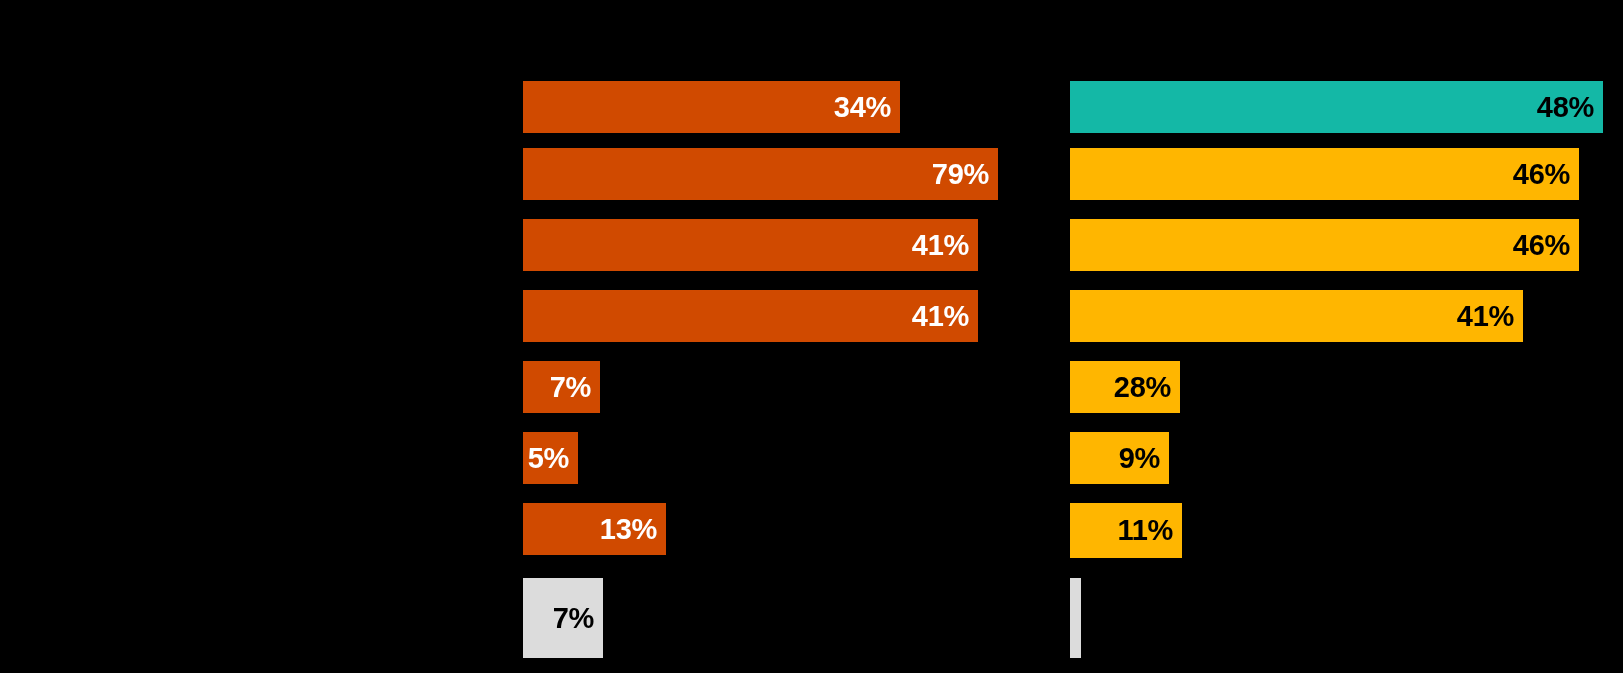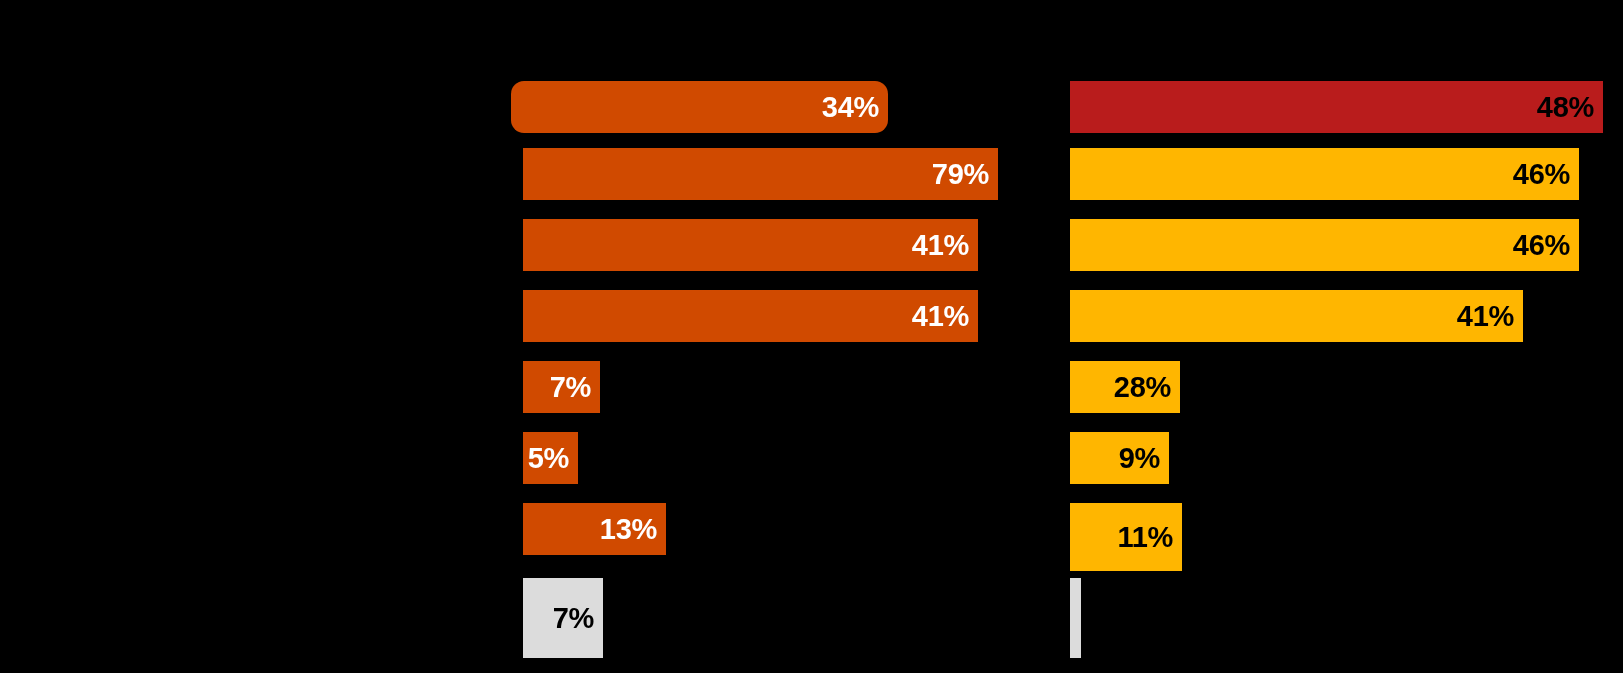"34%" div.bar { border-radius: 13px -> none; left: 511px -> 523px }
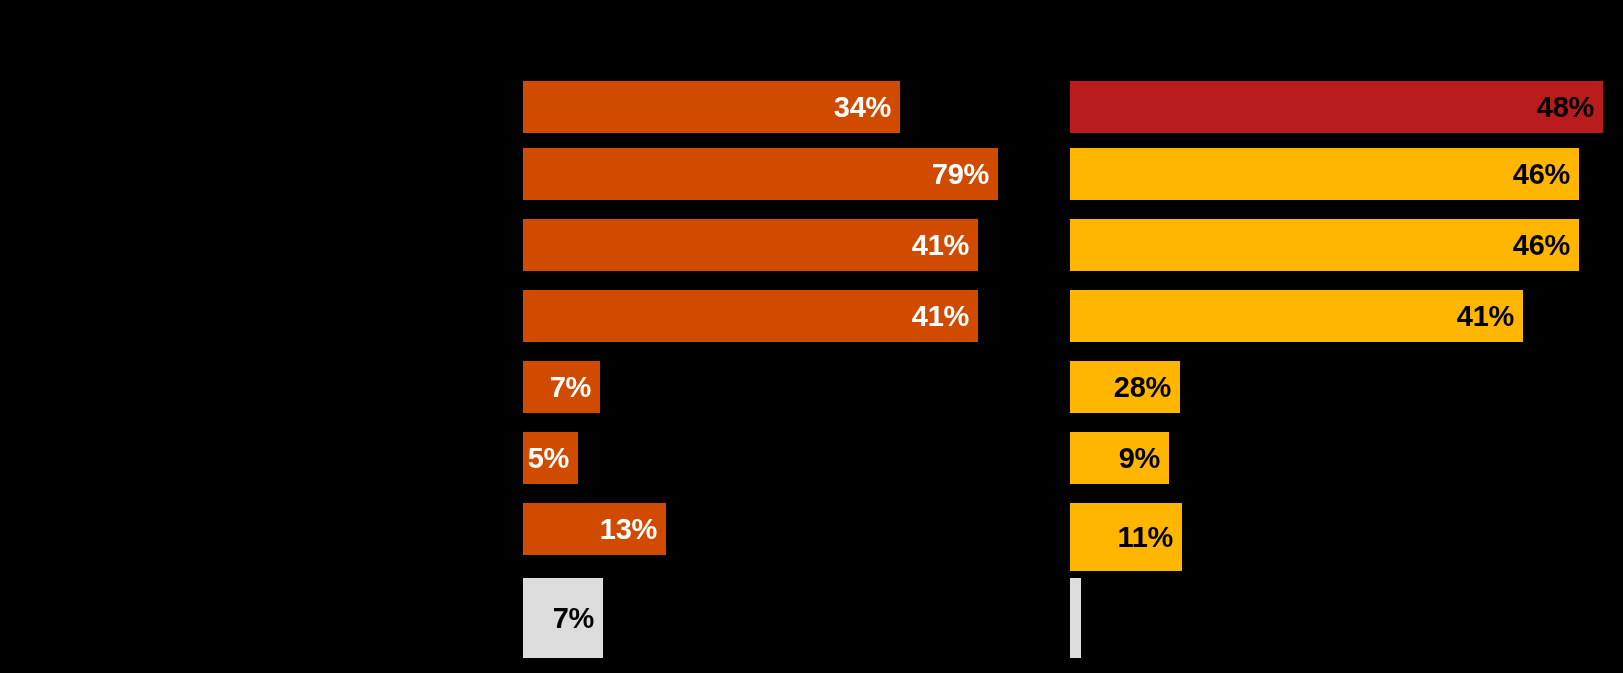"48%" div.bar { background: #b91c1c -> #14b8a6 }
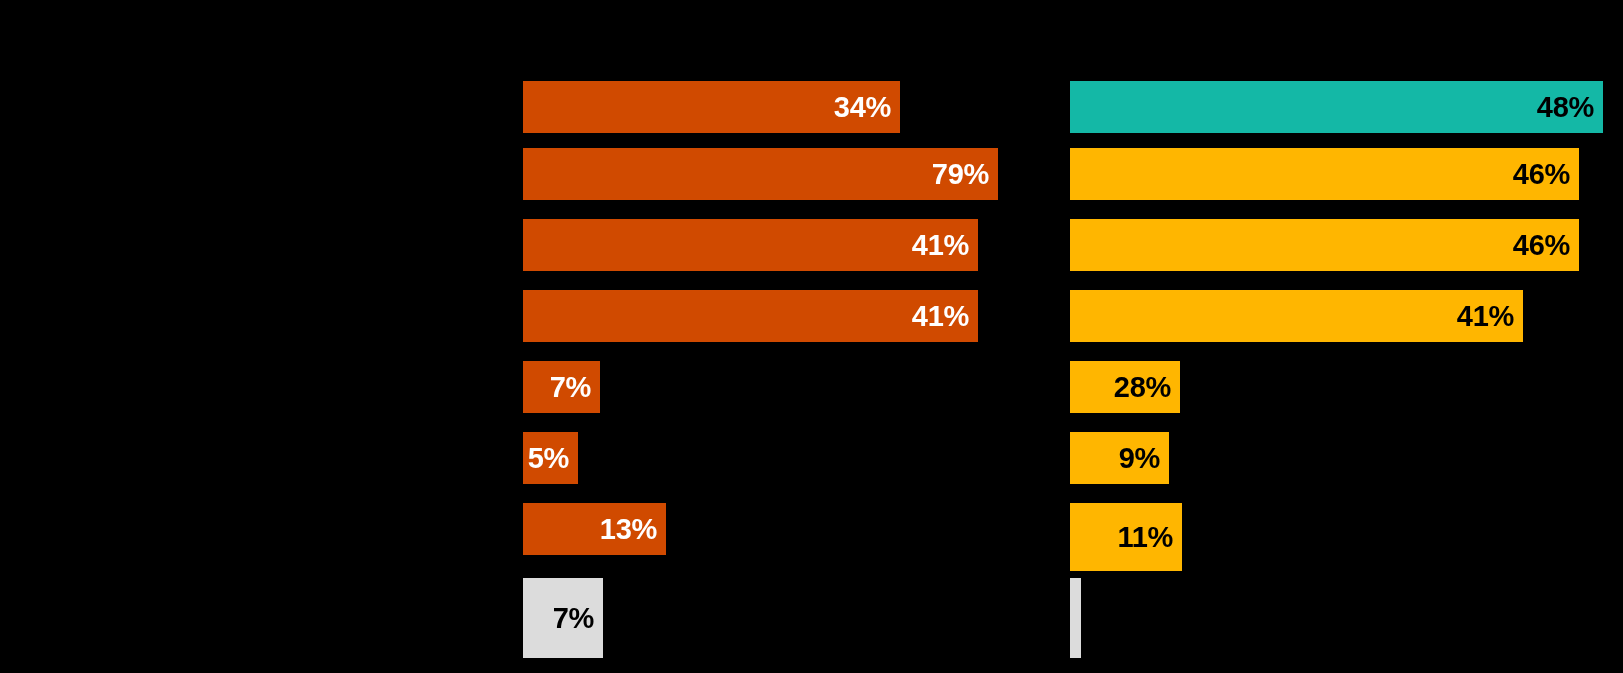"11%" div.bar { height: 68px -> 55px }
